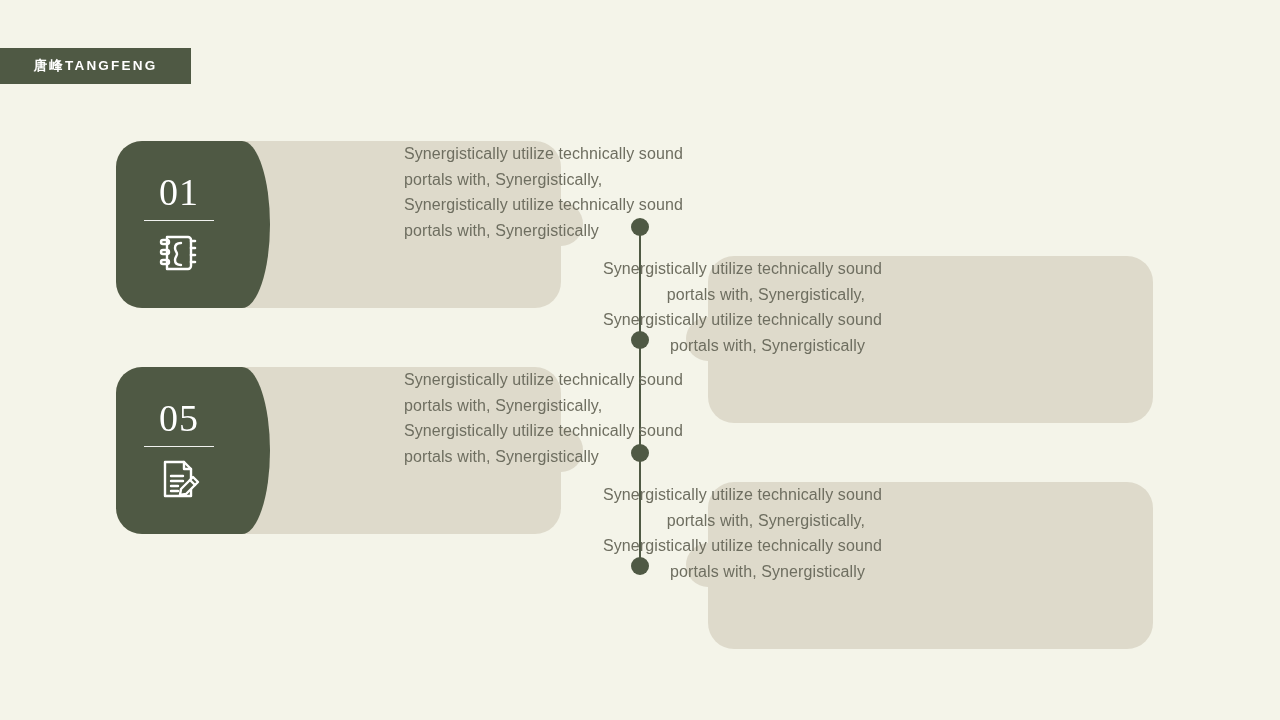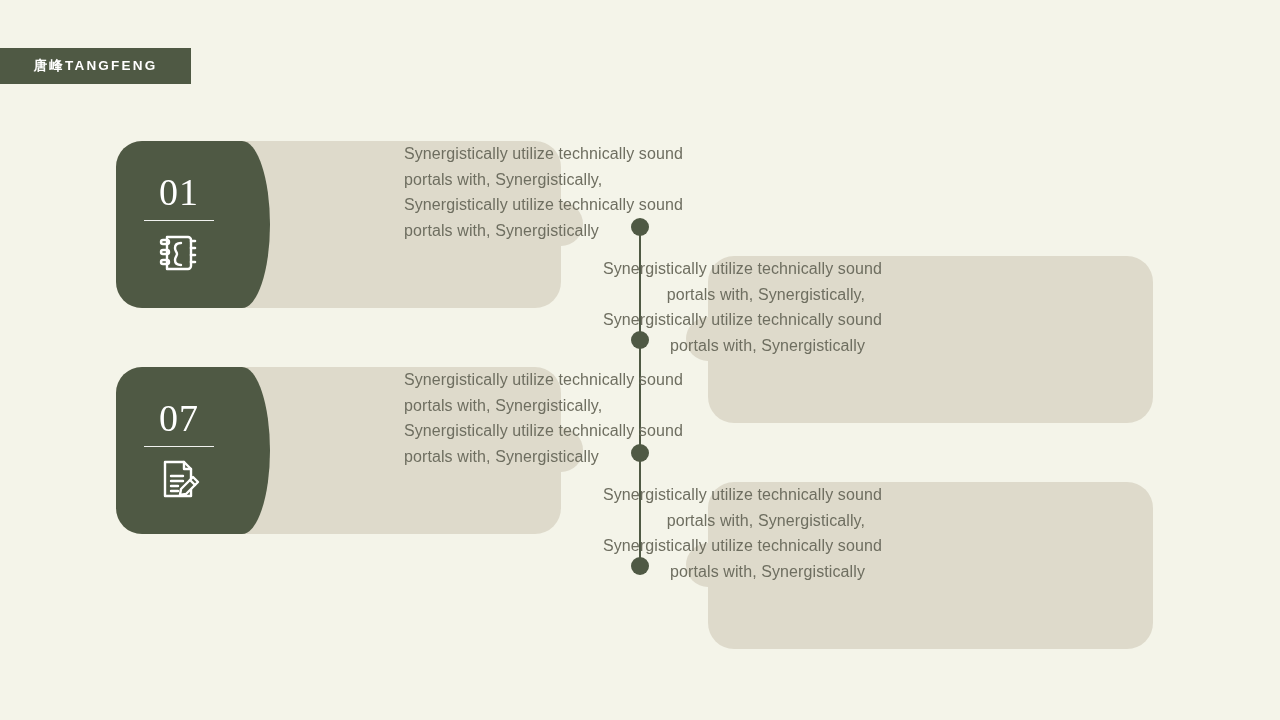"07" div.panel-num { text: 07 -> 05 }
